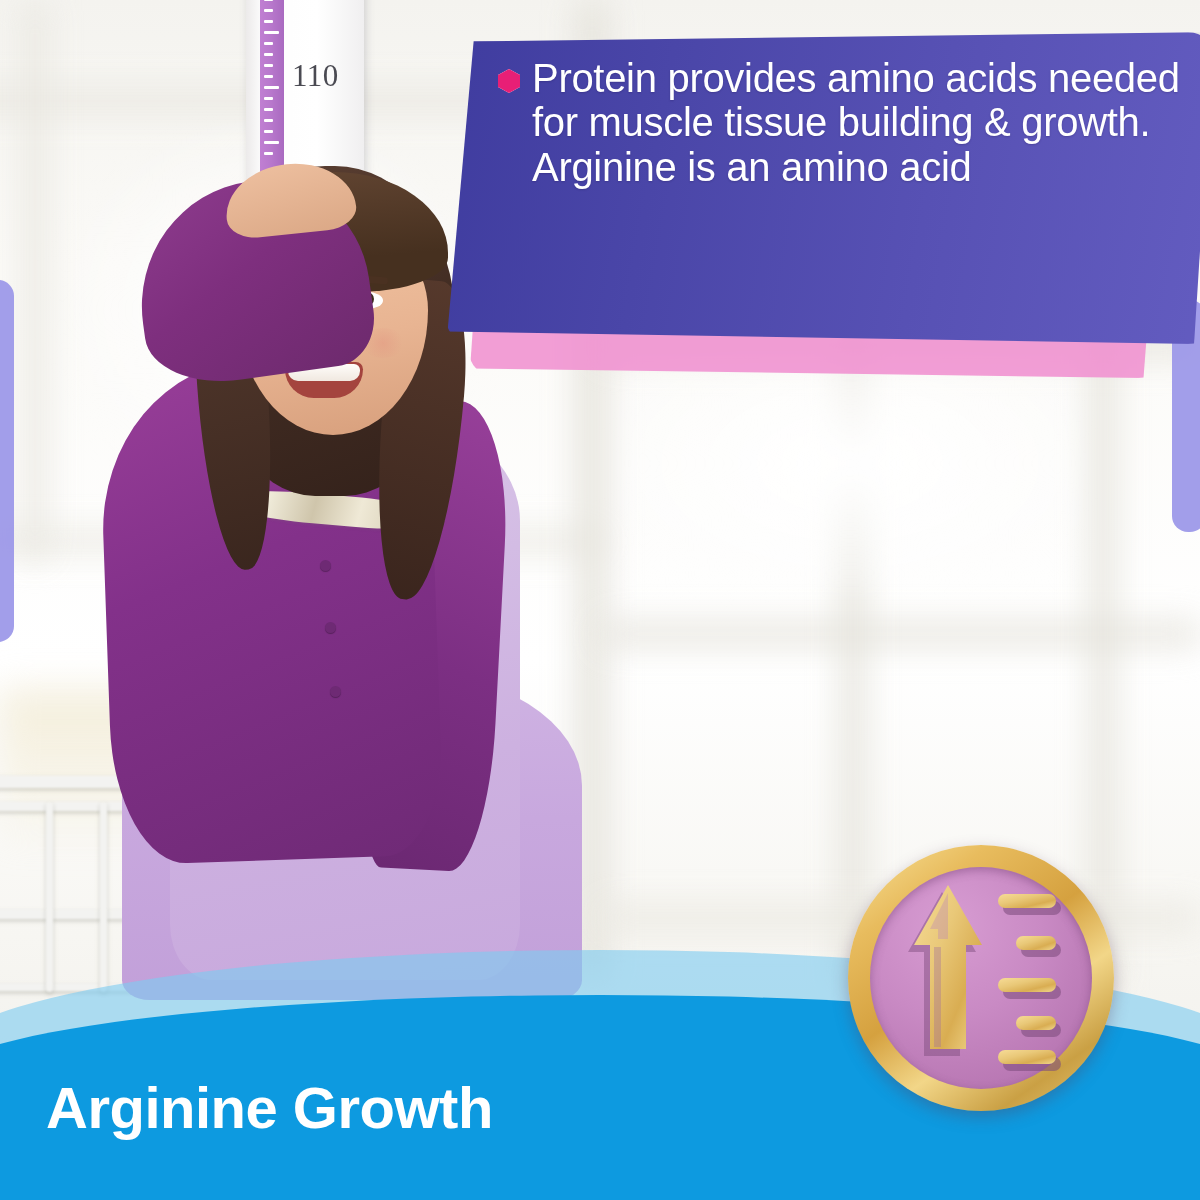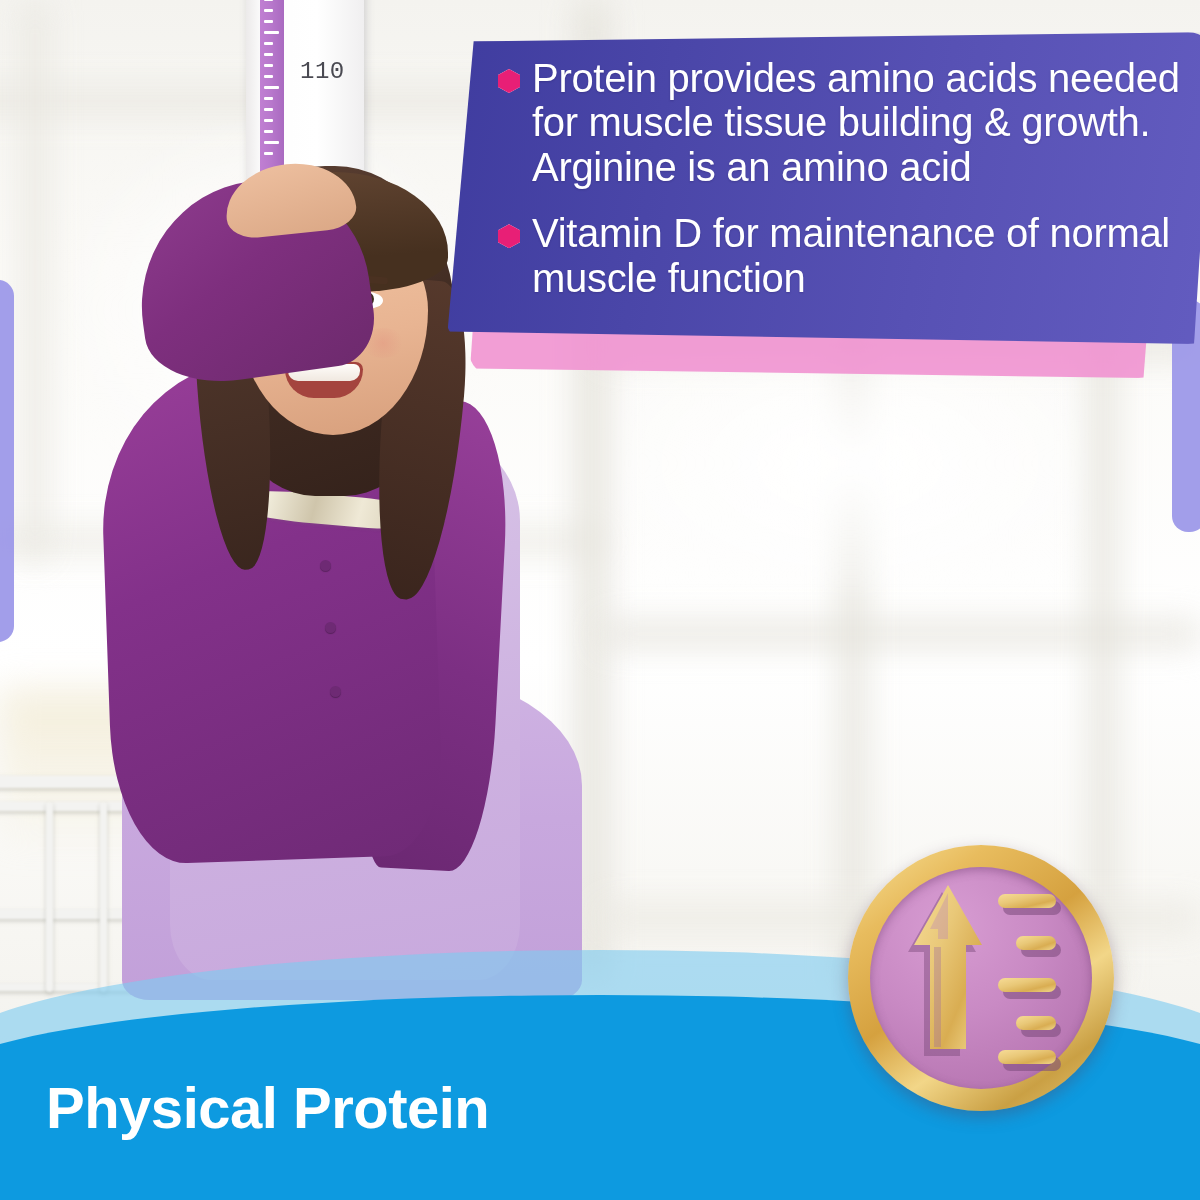"110" .chart .num { font-family: Liberation Mono, monospace -> Liberation Serif, serif; font-size: 24px -> 31px; left: 54px -> 46px }
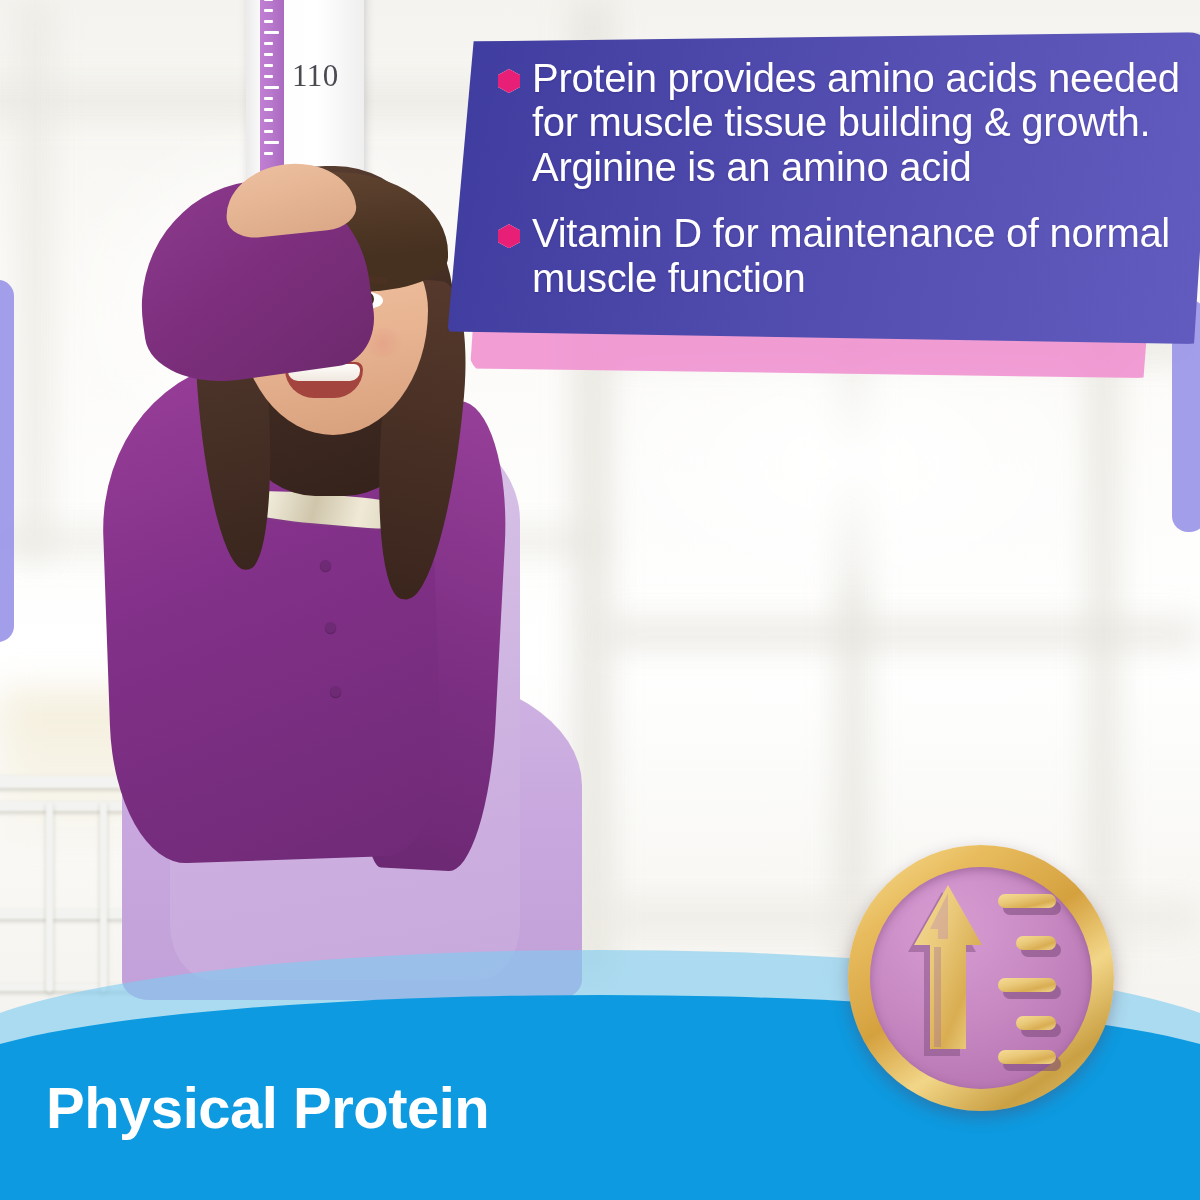"Vitamin D for maintenance of" div.bullet-row { html: <div> <div> <div></div> </div> <div>Vitamin D for maintenance of normal muscle function</div> </div> -> none }
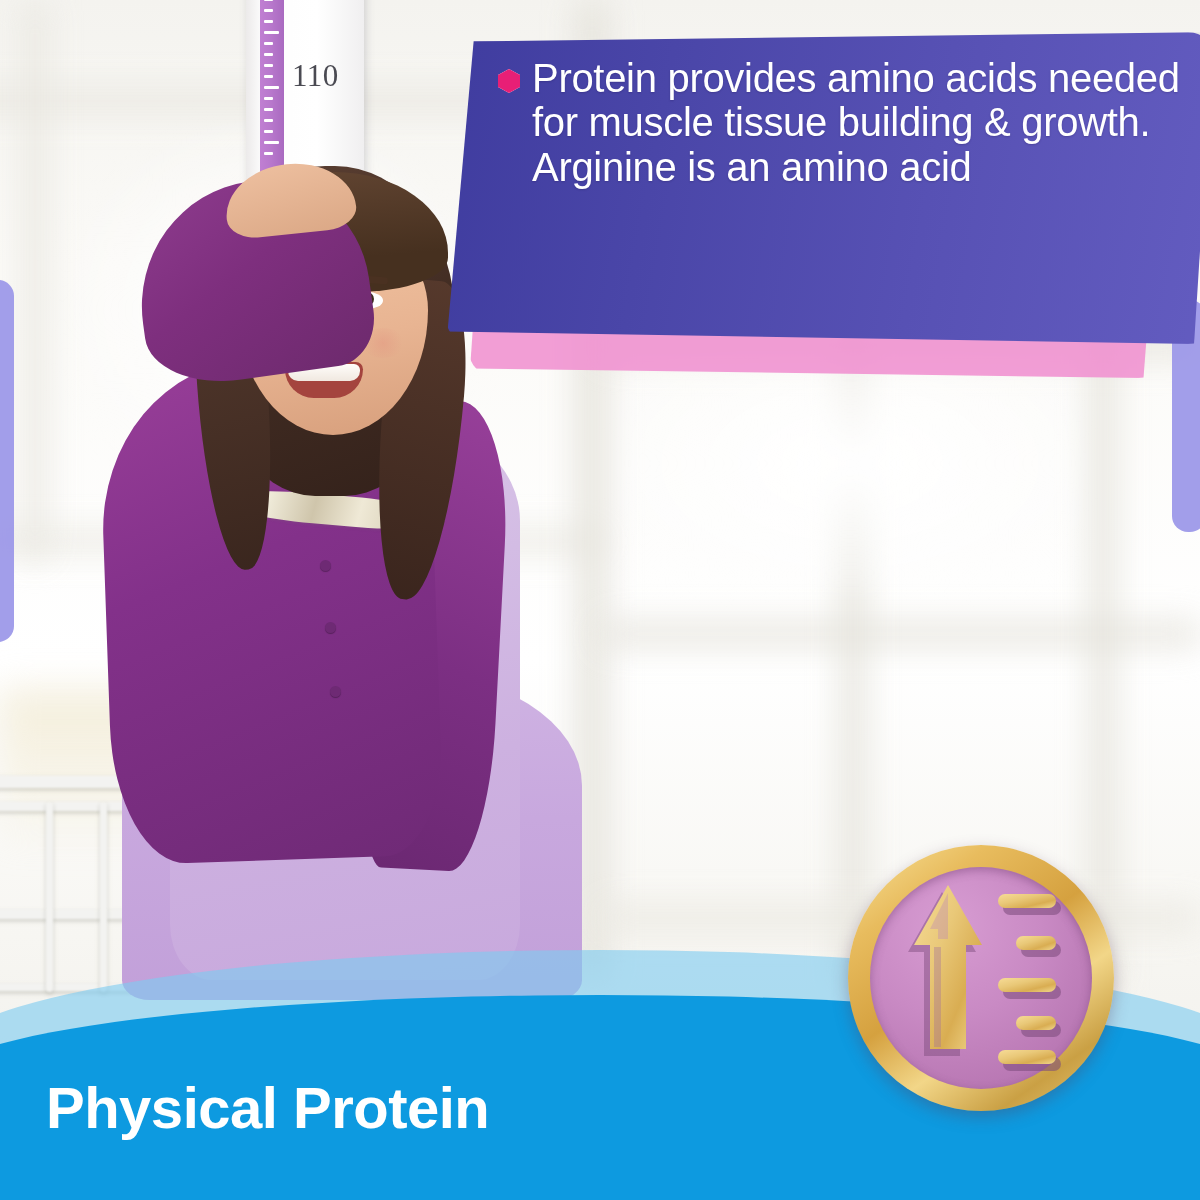"Physical Protein" div.title { text: Physical Protein -> Arginine Growth }
